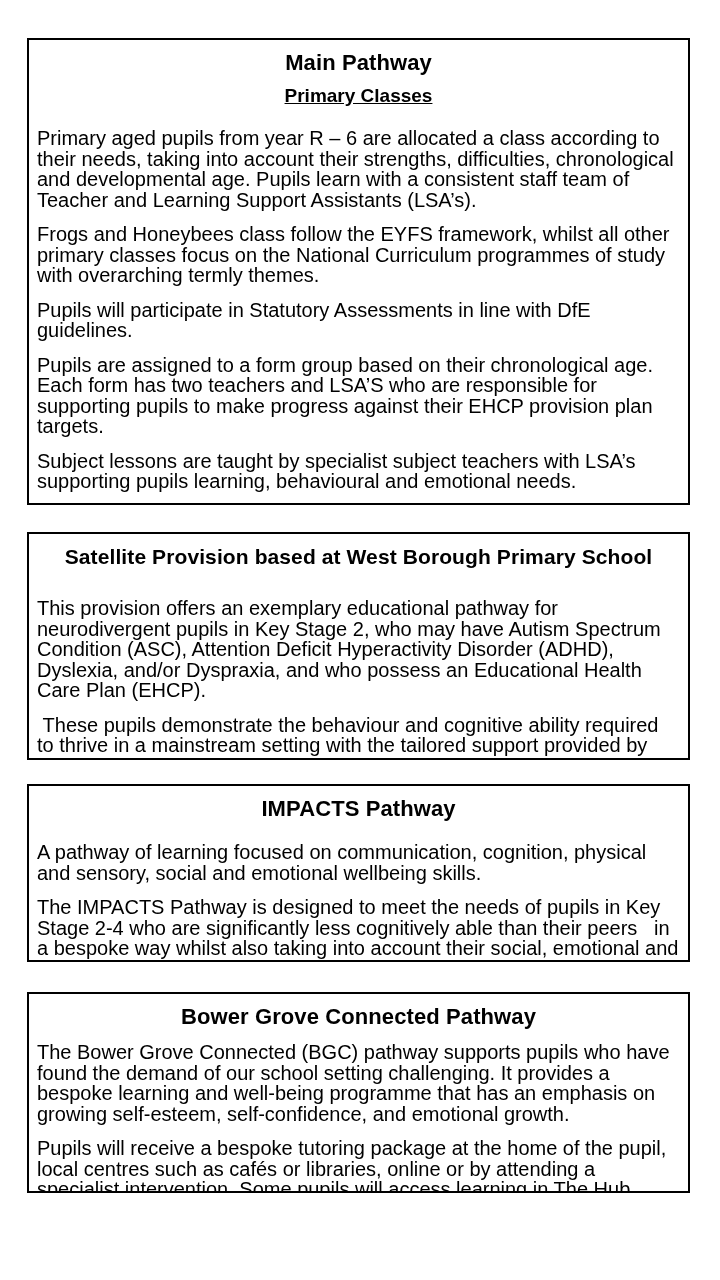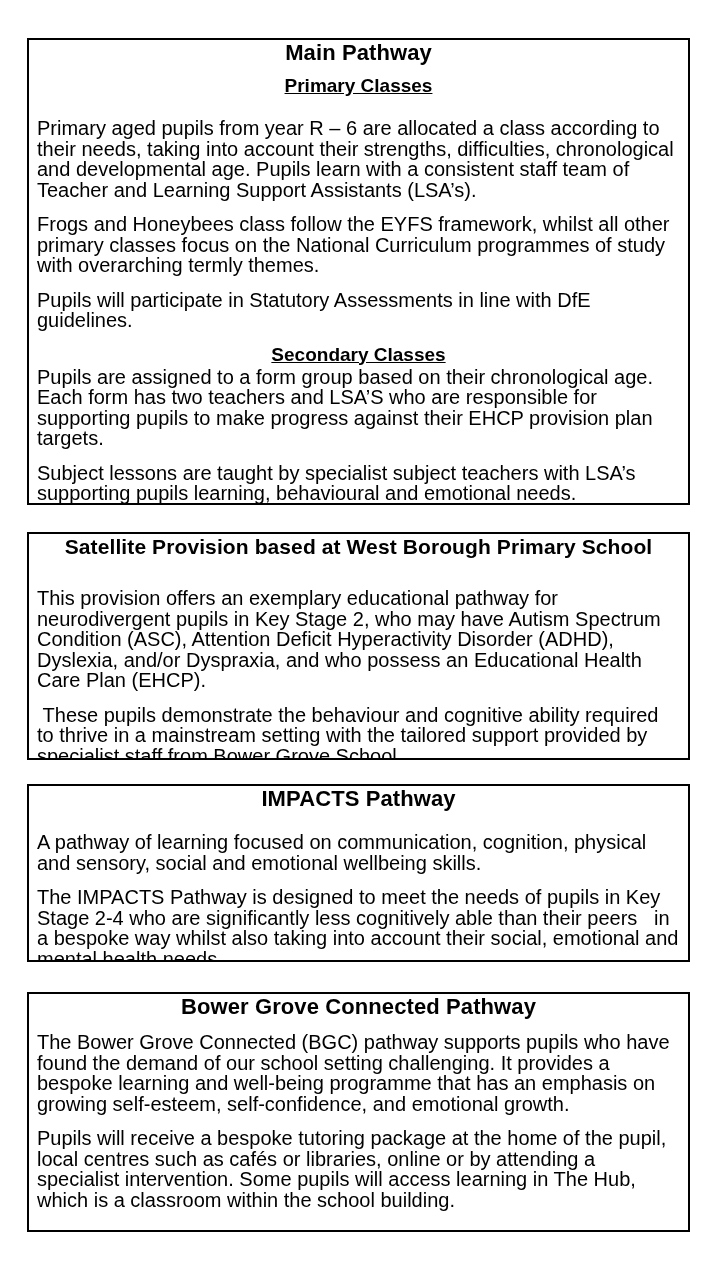"Main Pathway" .box { padding: 0 8px 0 8px -> 10px 8px 0 8px }
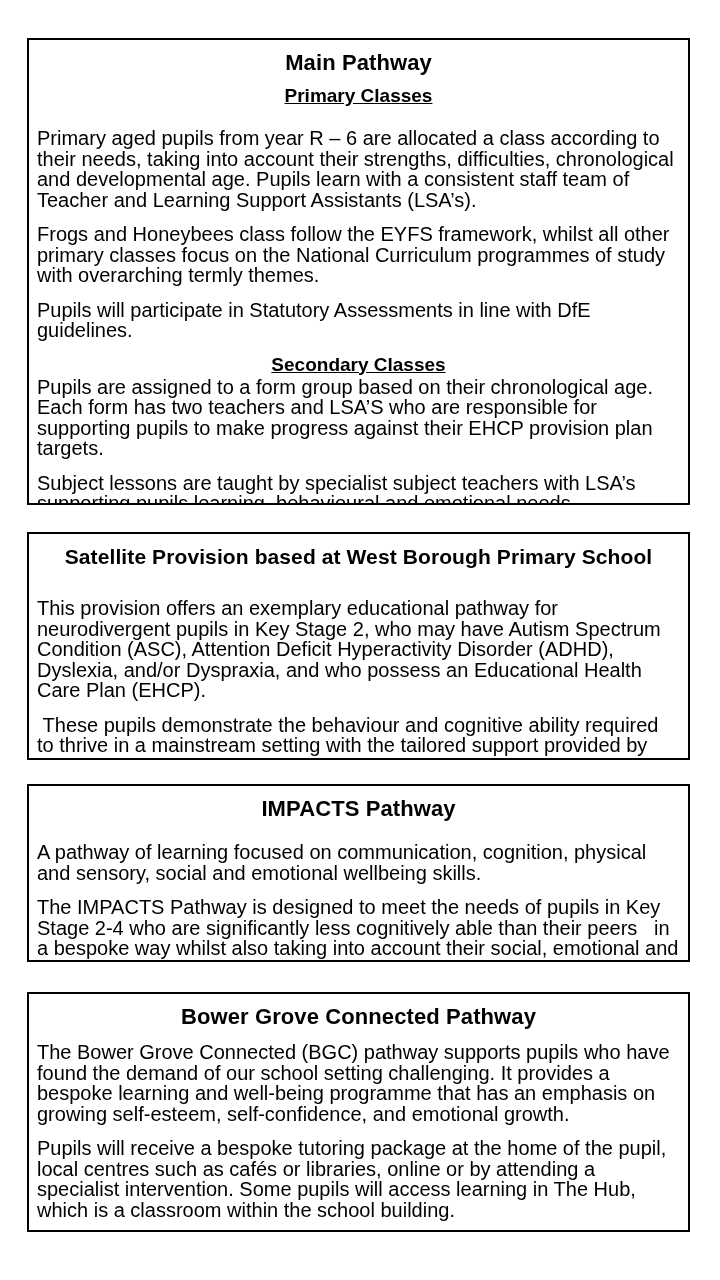"Secondary Classes" h2.subheading { html: <h2>Secondary Classes</h2> -> none }
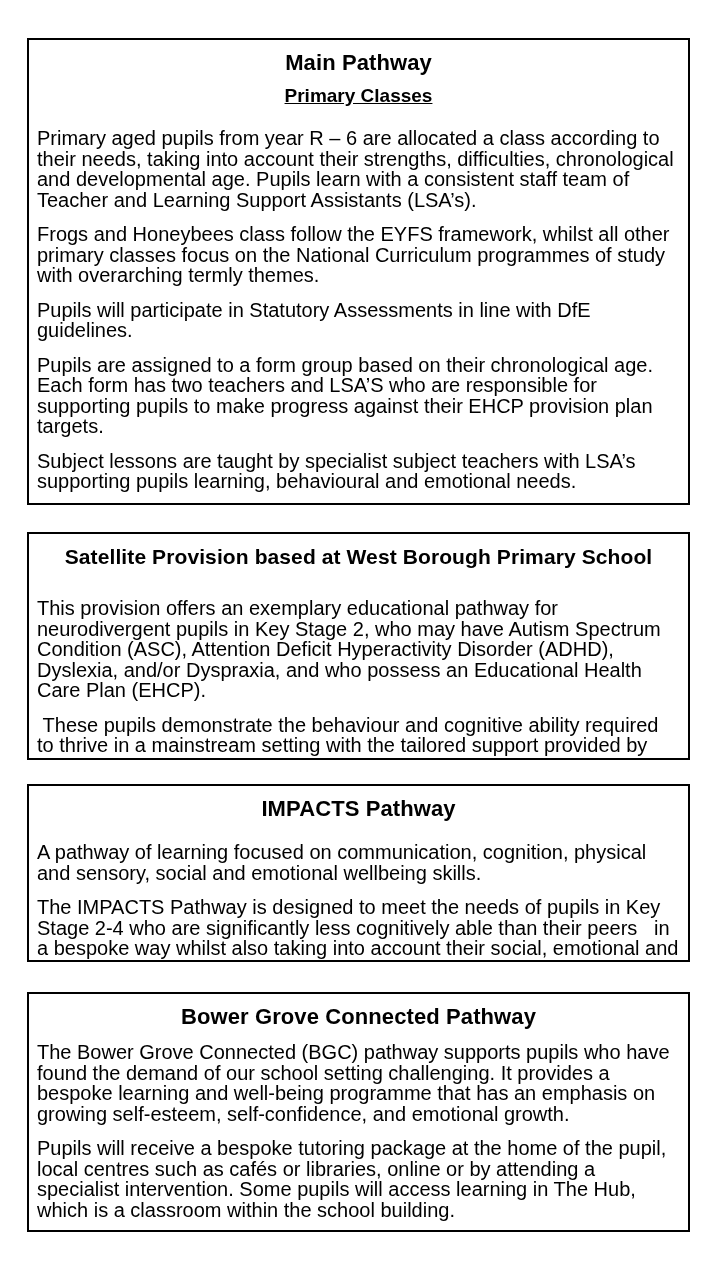"Bower Grove Connected Pathway" .box-bgc { height: 240px -> 201px }
